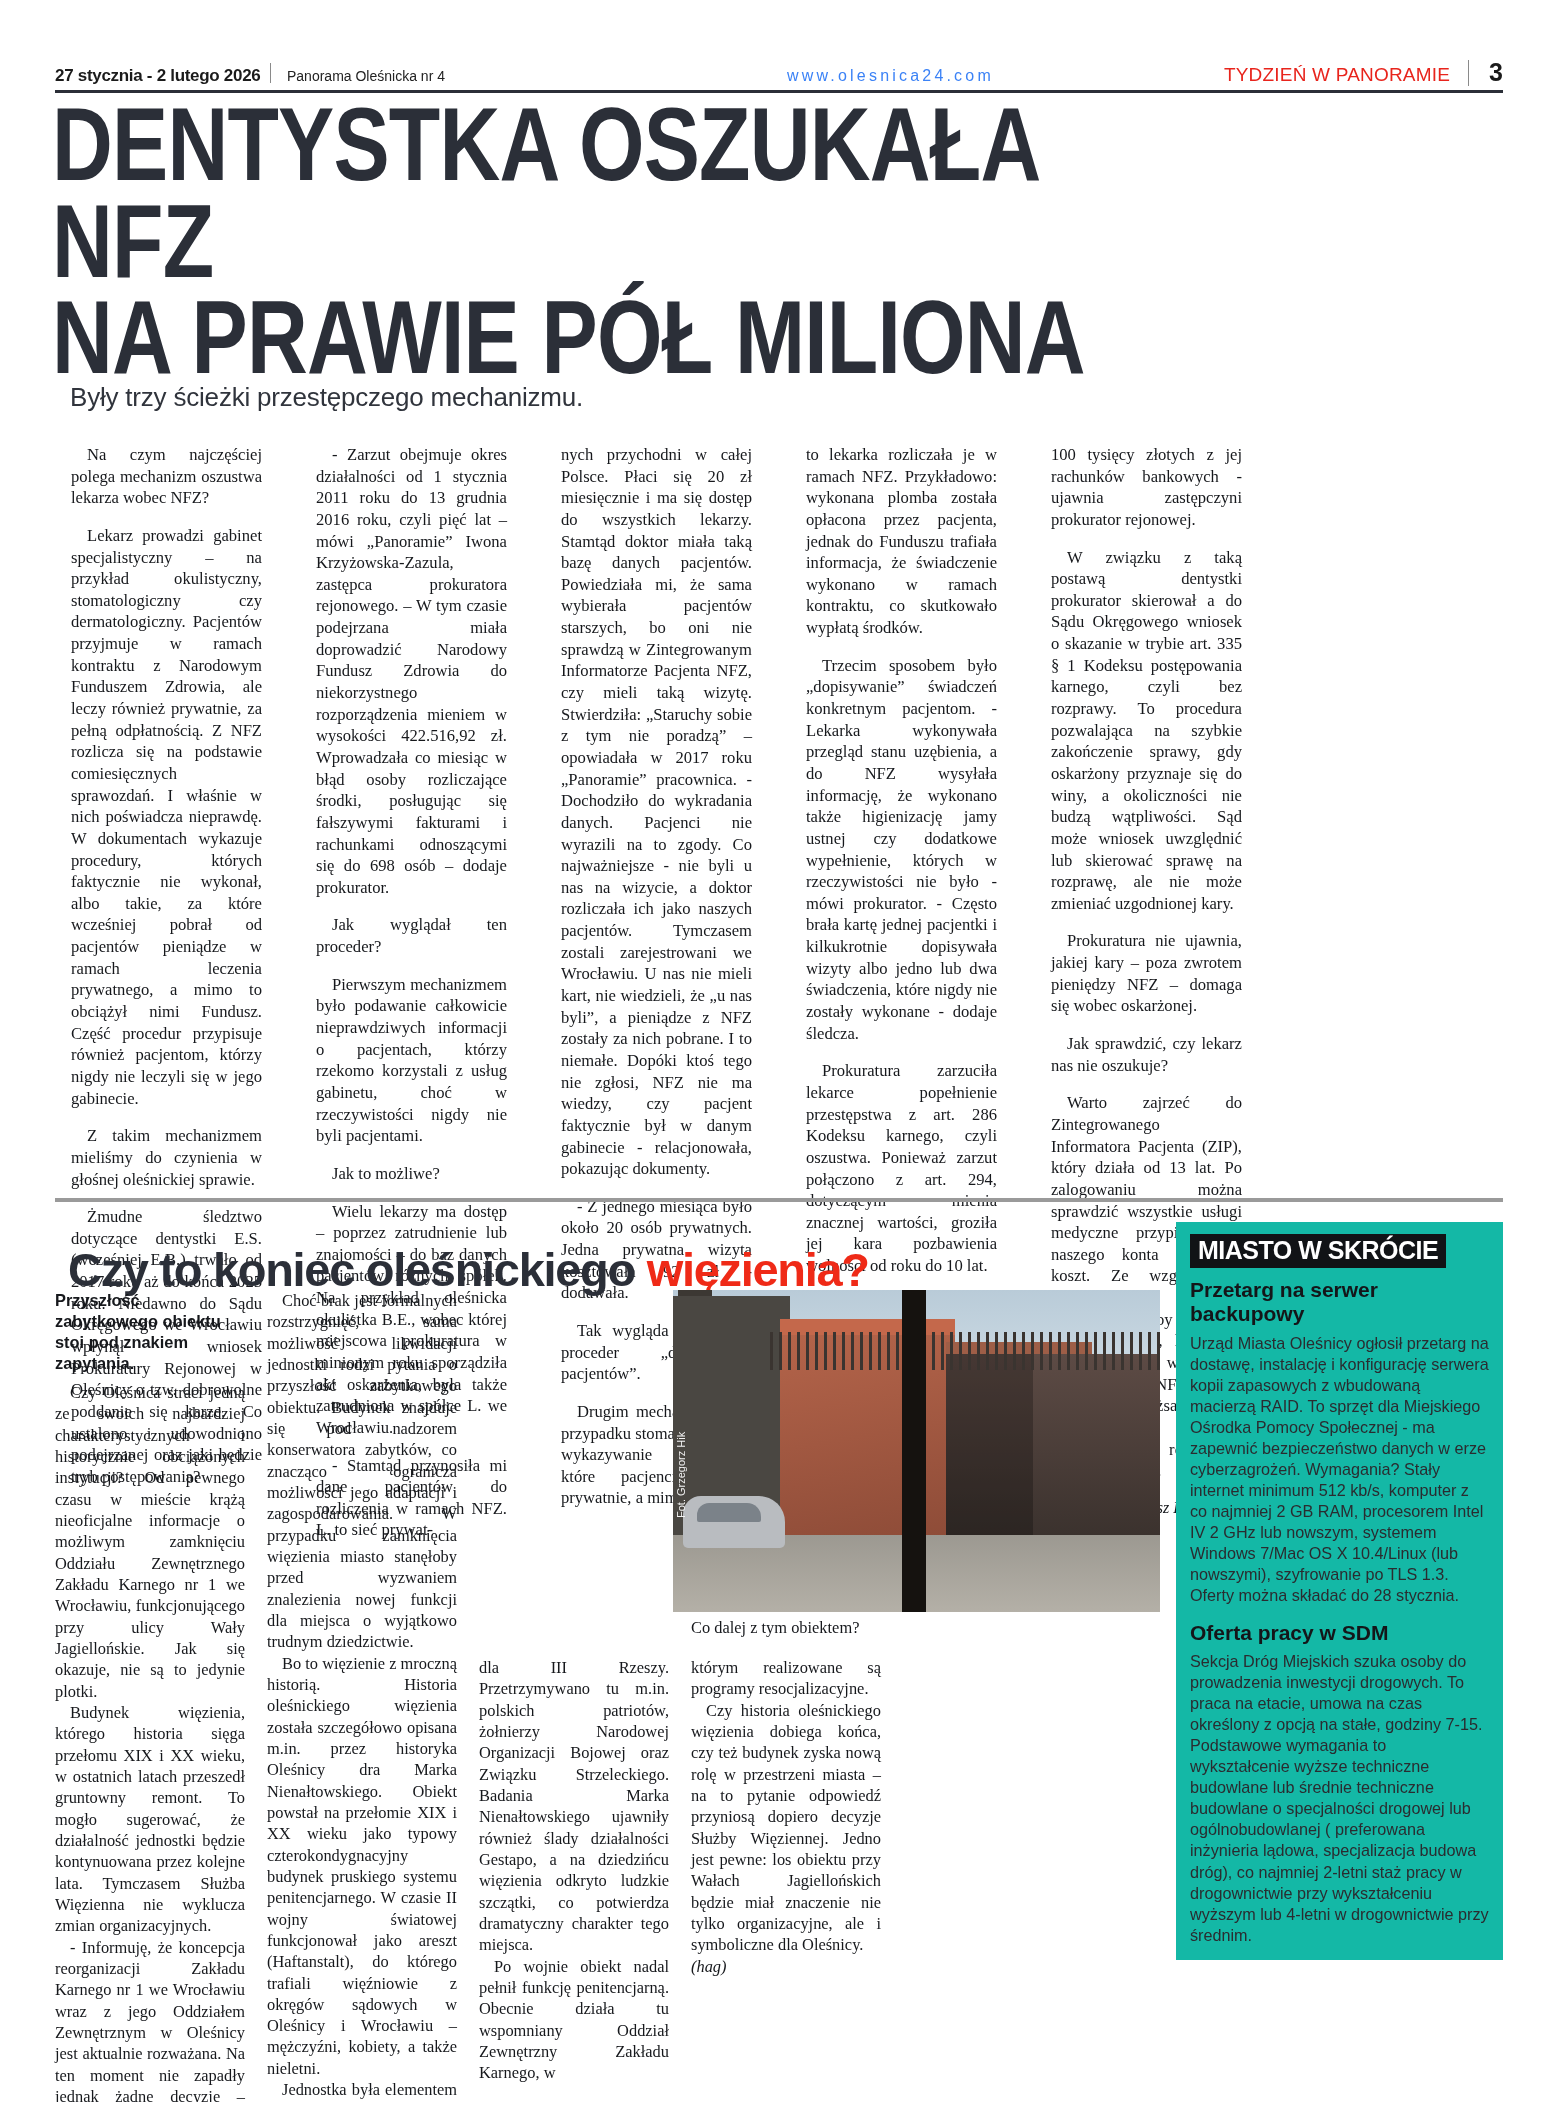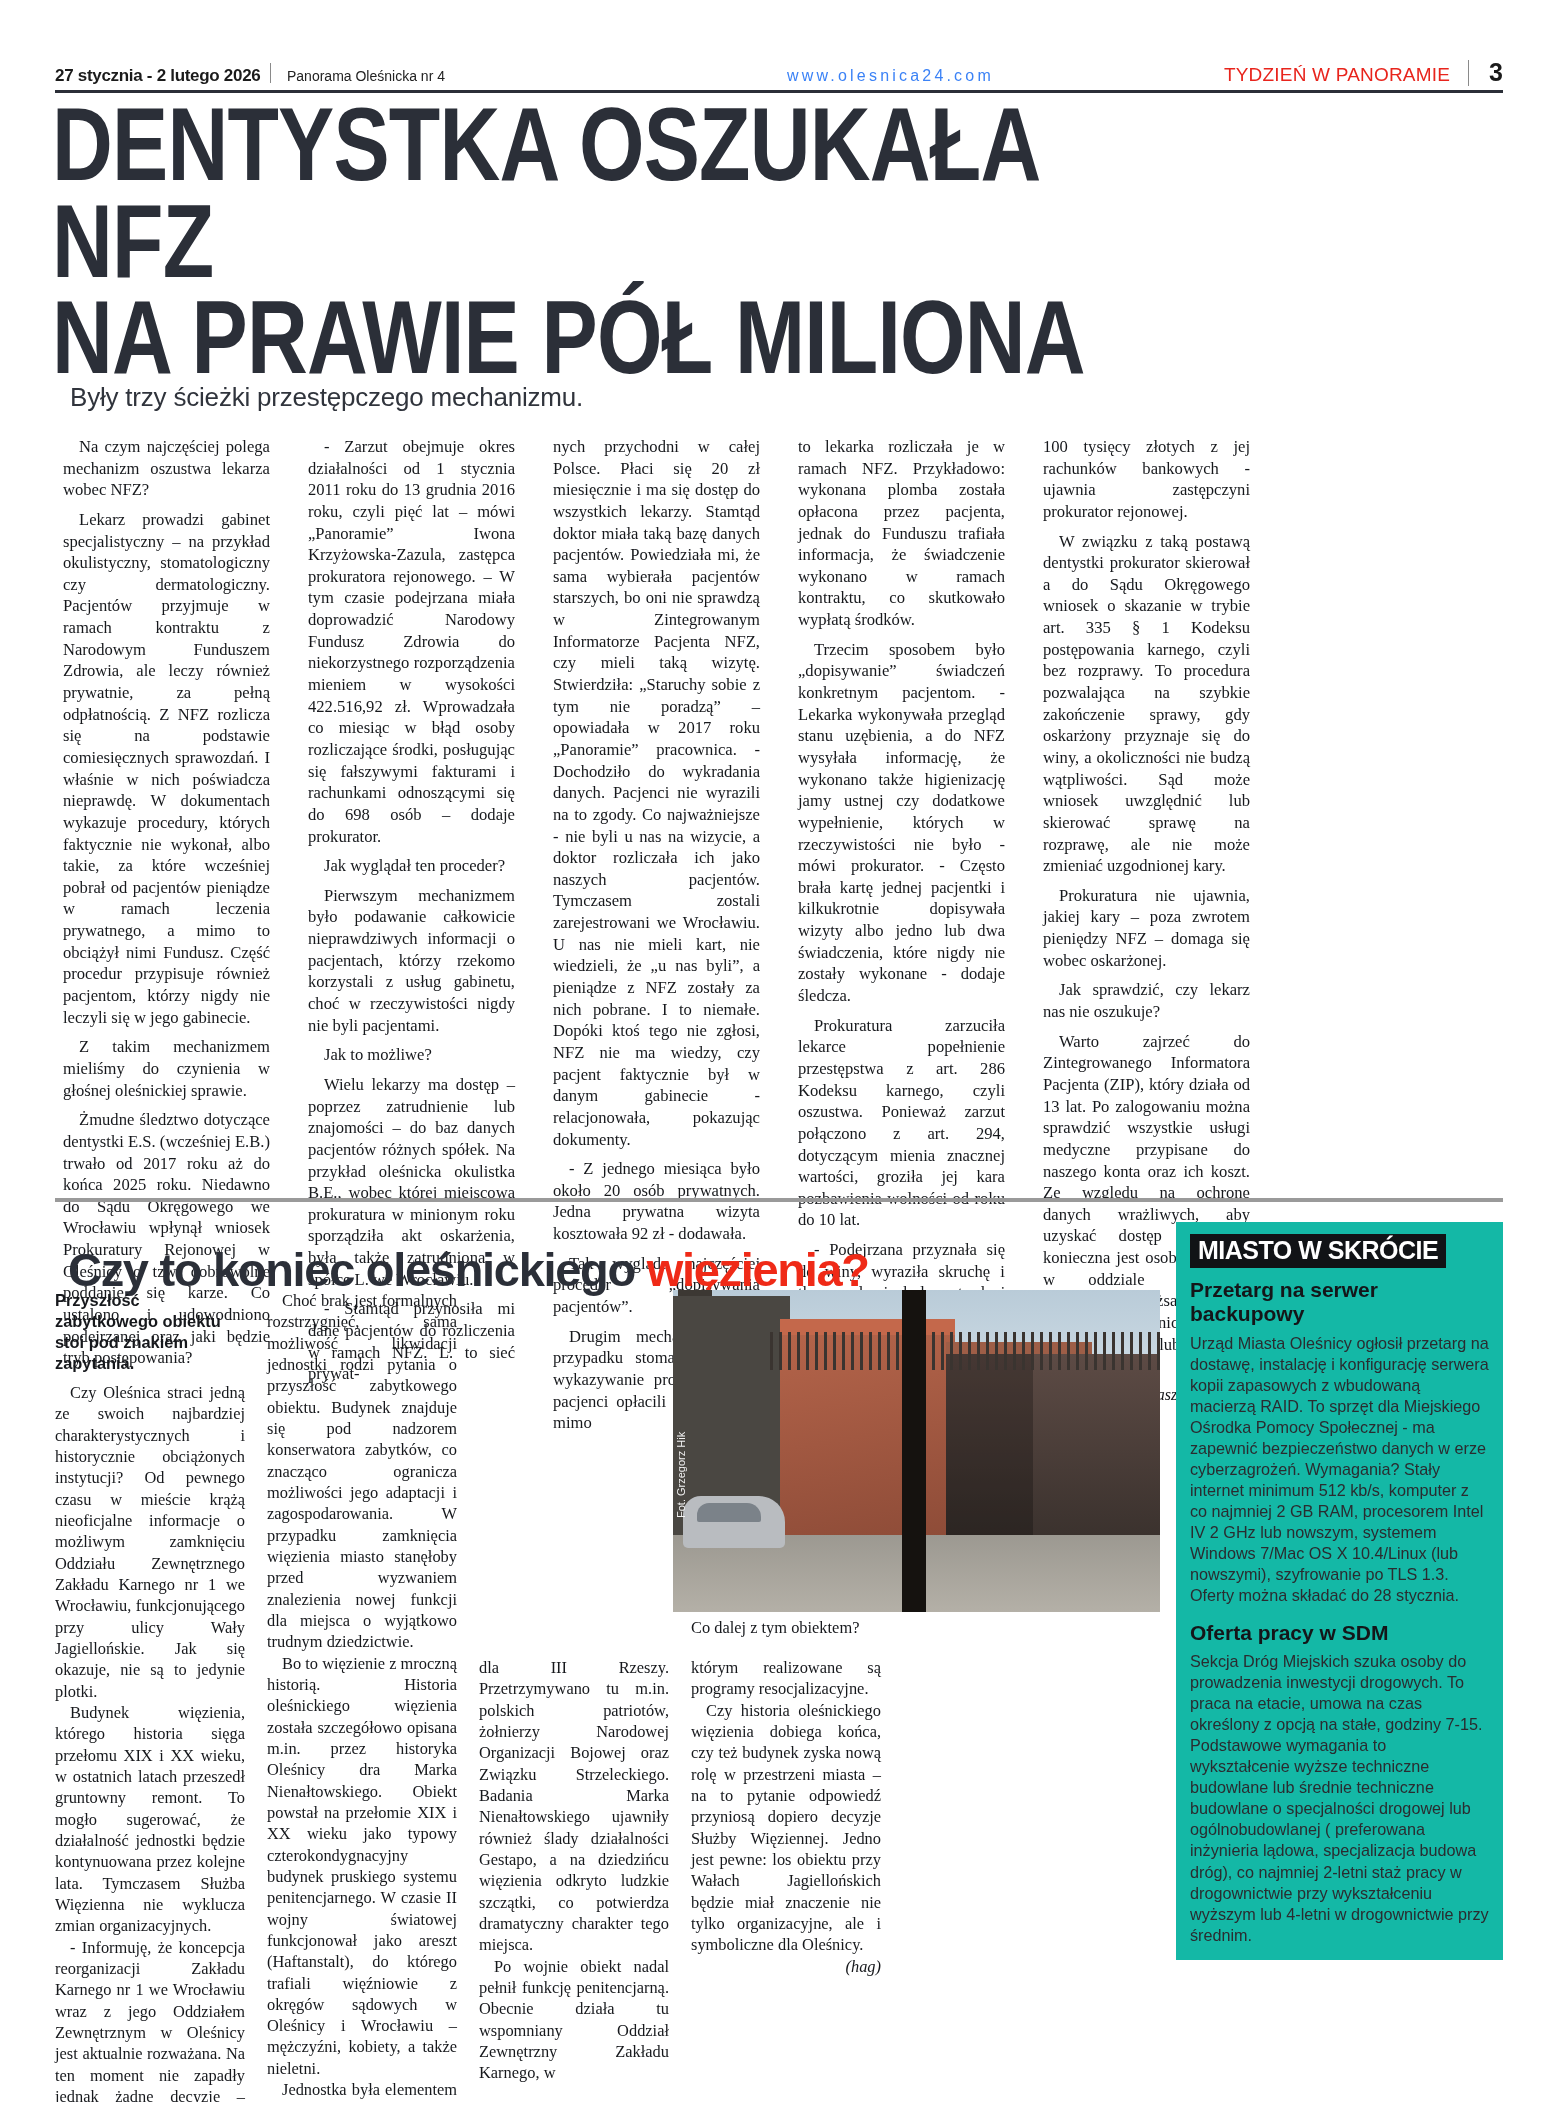"Na czym najczęściej polega mechanizm" .col p { margin: 8px -> 16px }
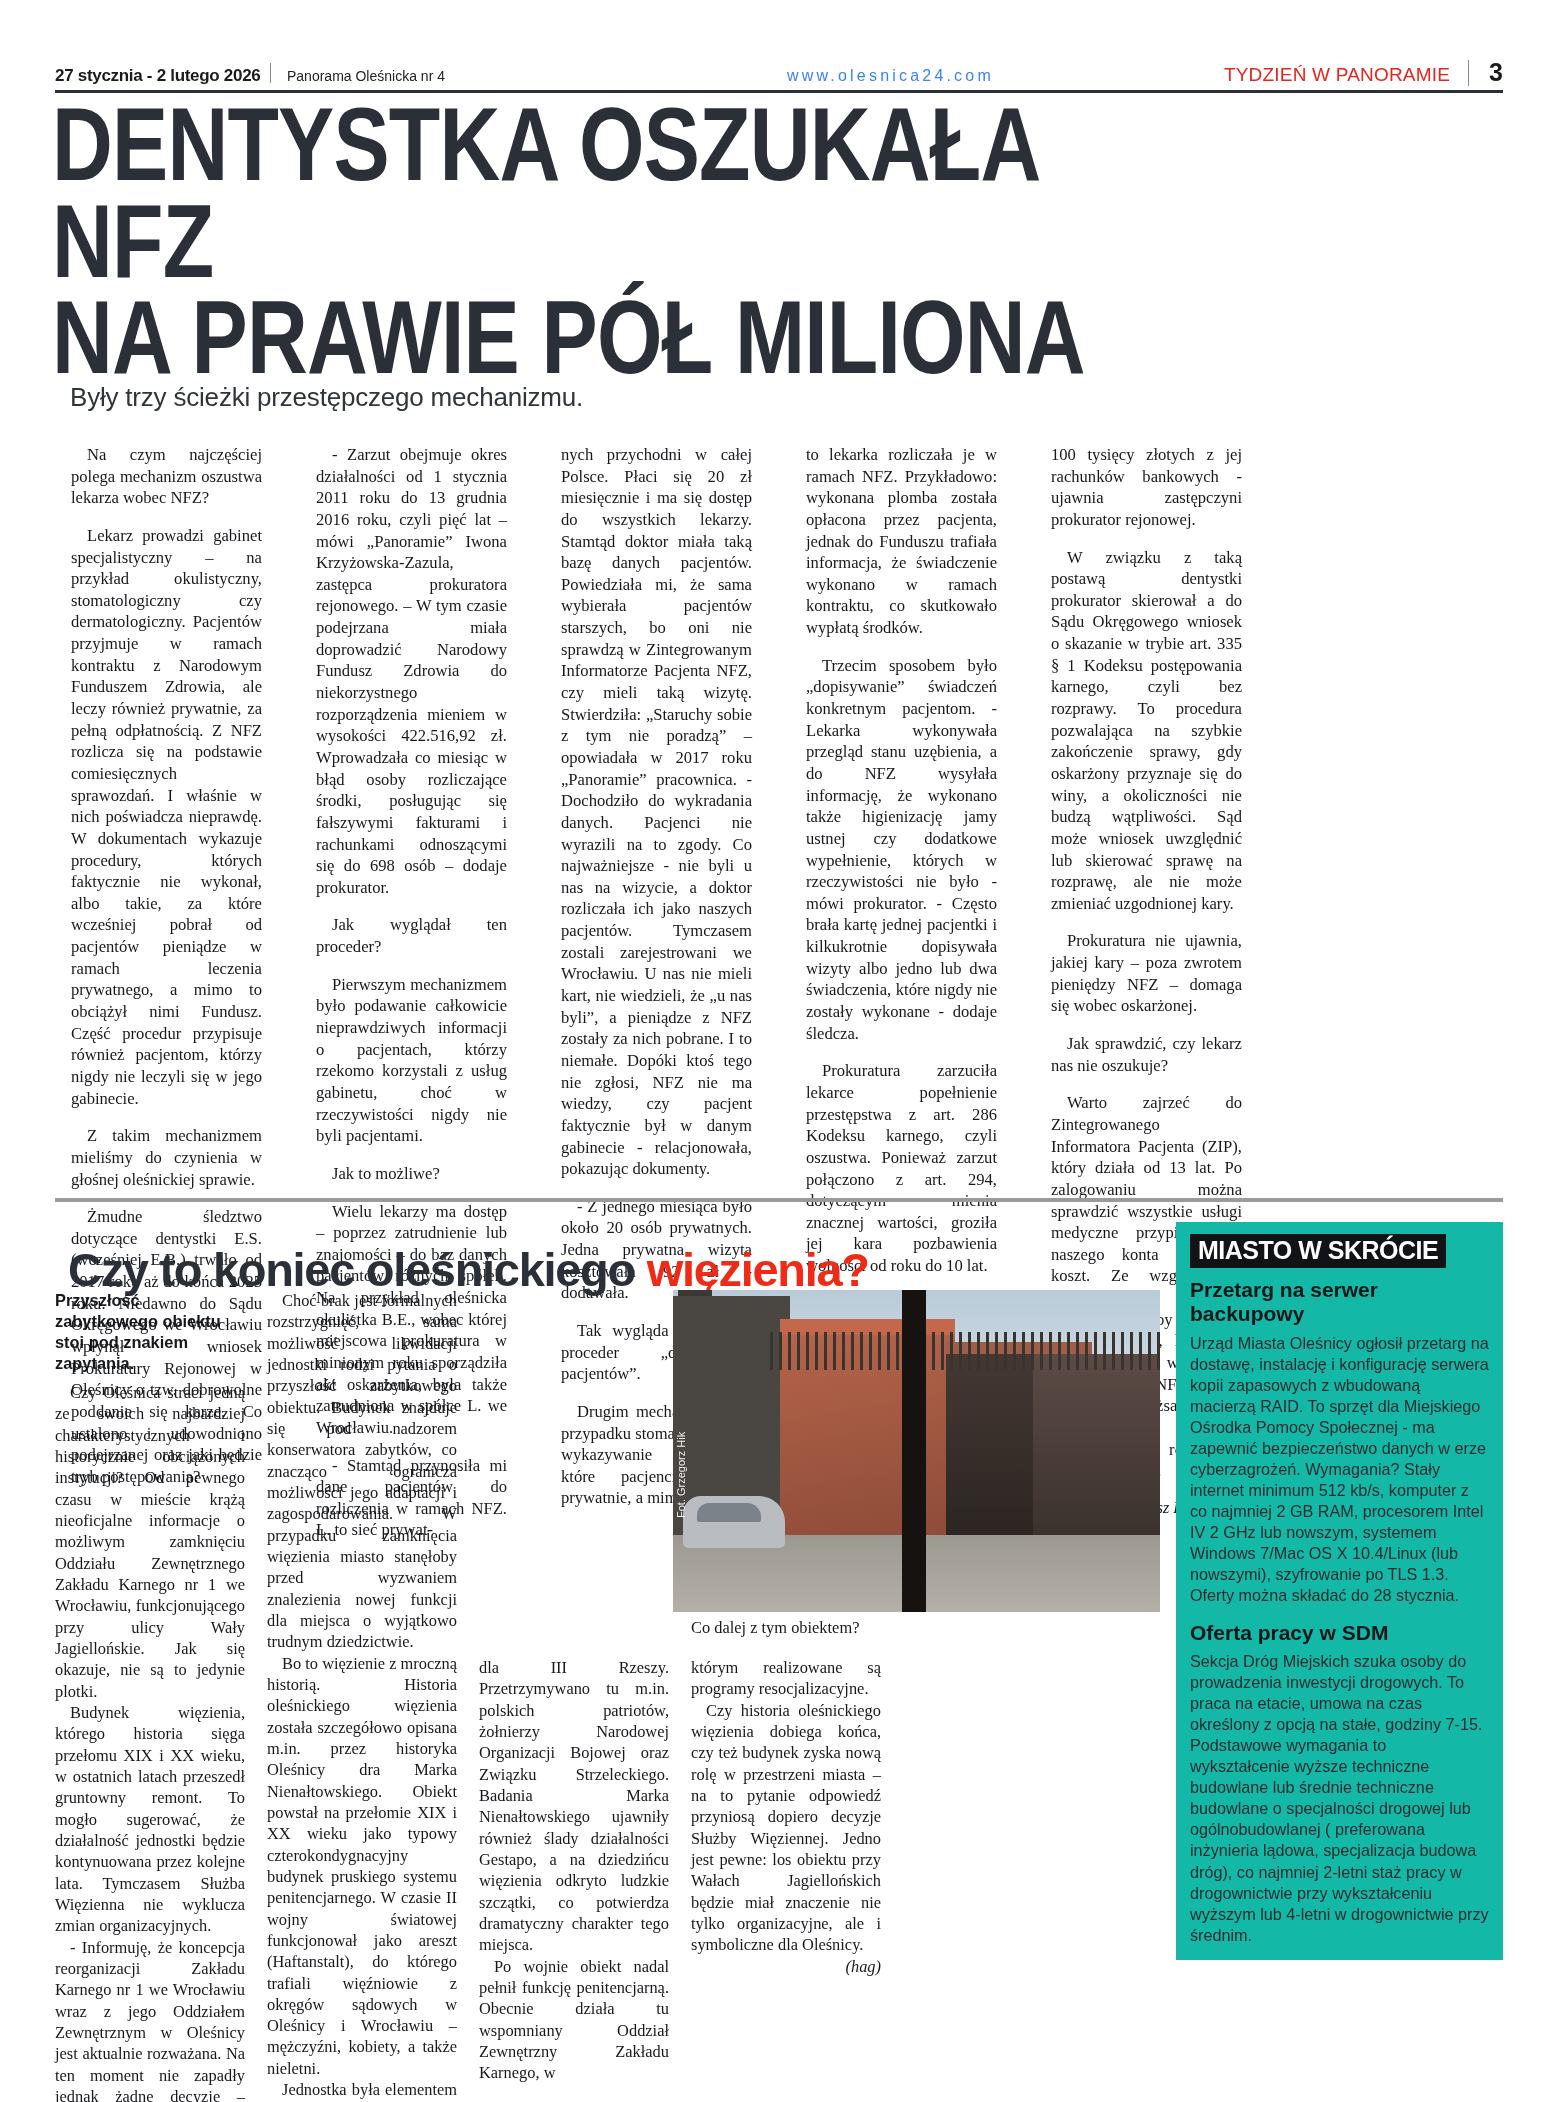"(hag)" .a2-col .tag { text-align: right -> none }
